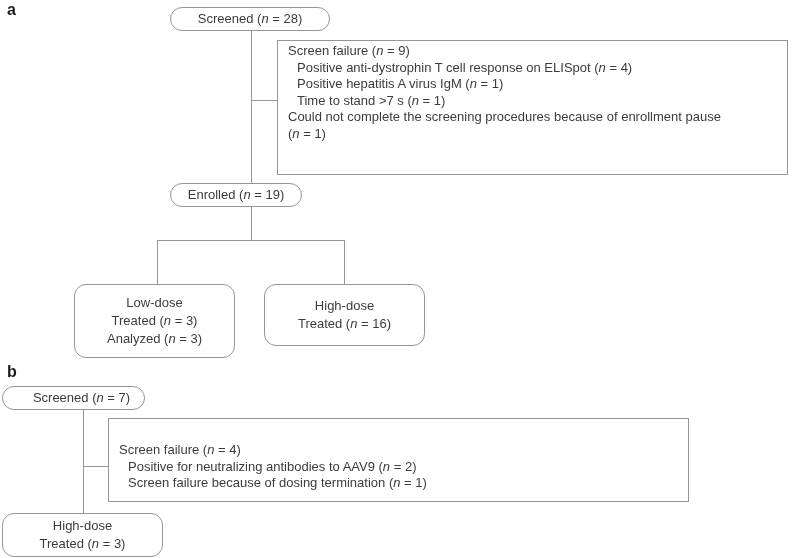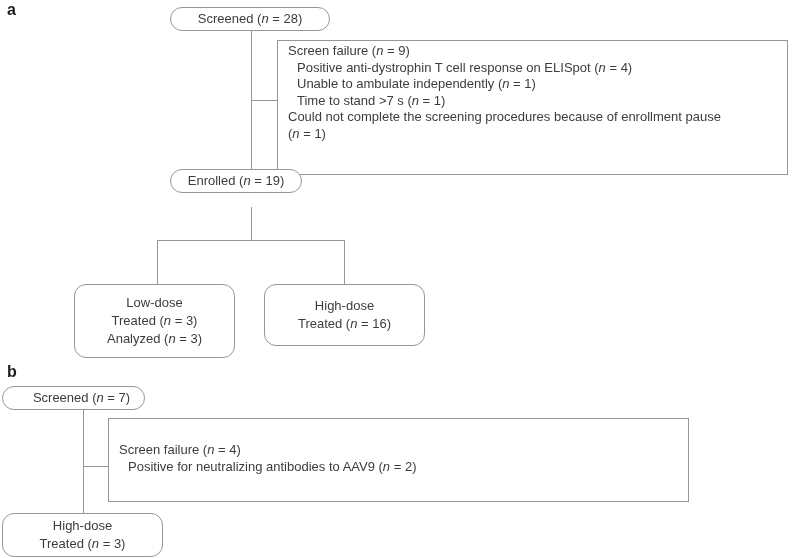"Positive hepatitis A virus IgM" div.indent { html: none -> <div>Positive hepatitis A virus IgM (<i>n</i> = 1)</div> }
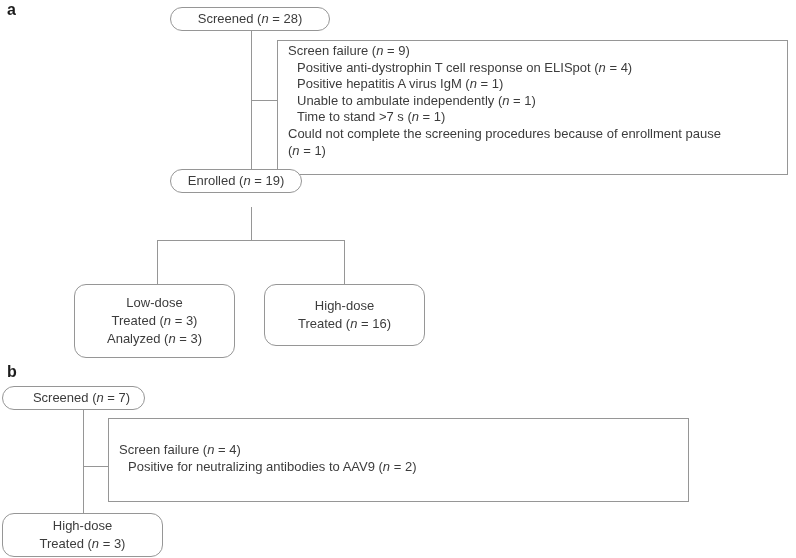"Unable to ambulate independently (n" div.indent { html: <div>Unable to ambulate independently (<i>n</i> = 1)</div> -> none }
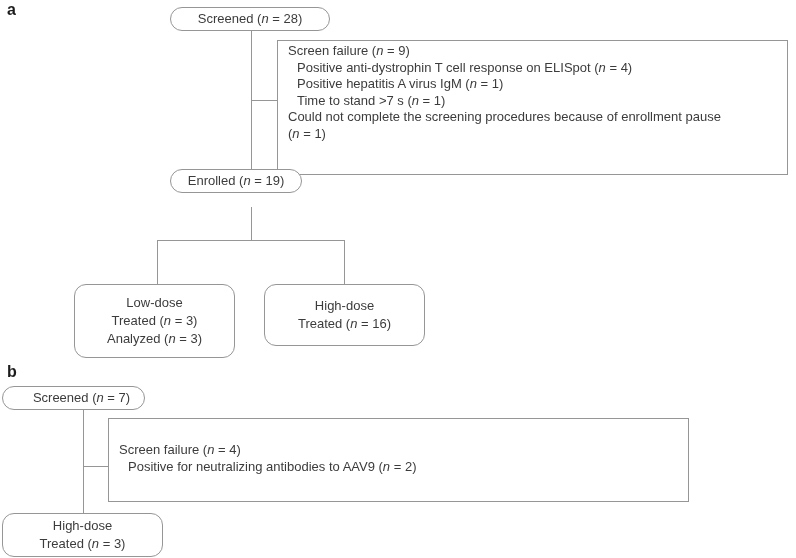"Enrolled (n = 19)" div.box { top: 169px -> 183px }
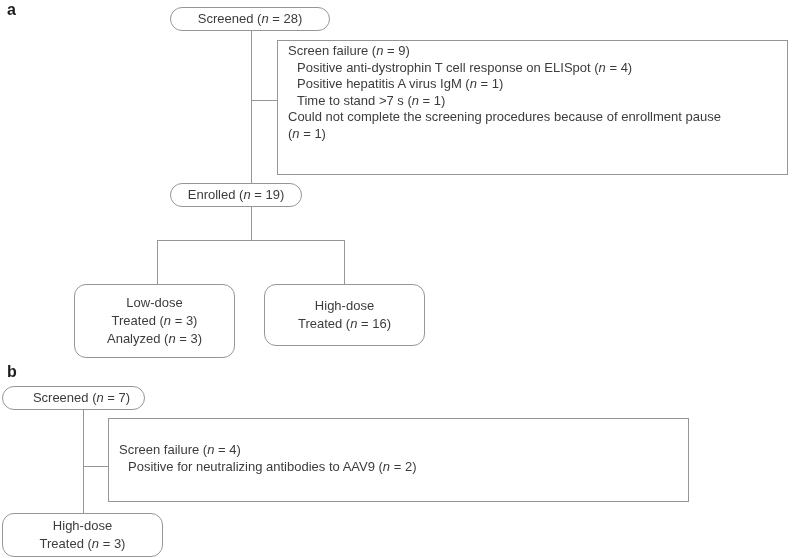"Screen failure because of dosing" div.indent { html: none -> <div>Screen failure because of dosing termination (<i>n</i> = 1)</div> }
